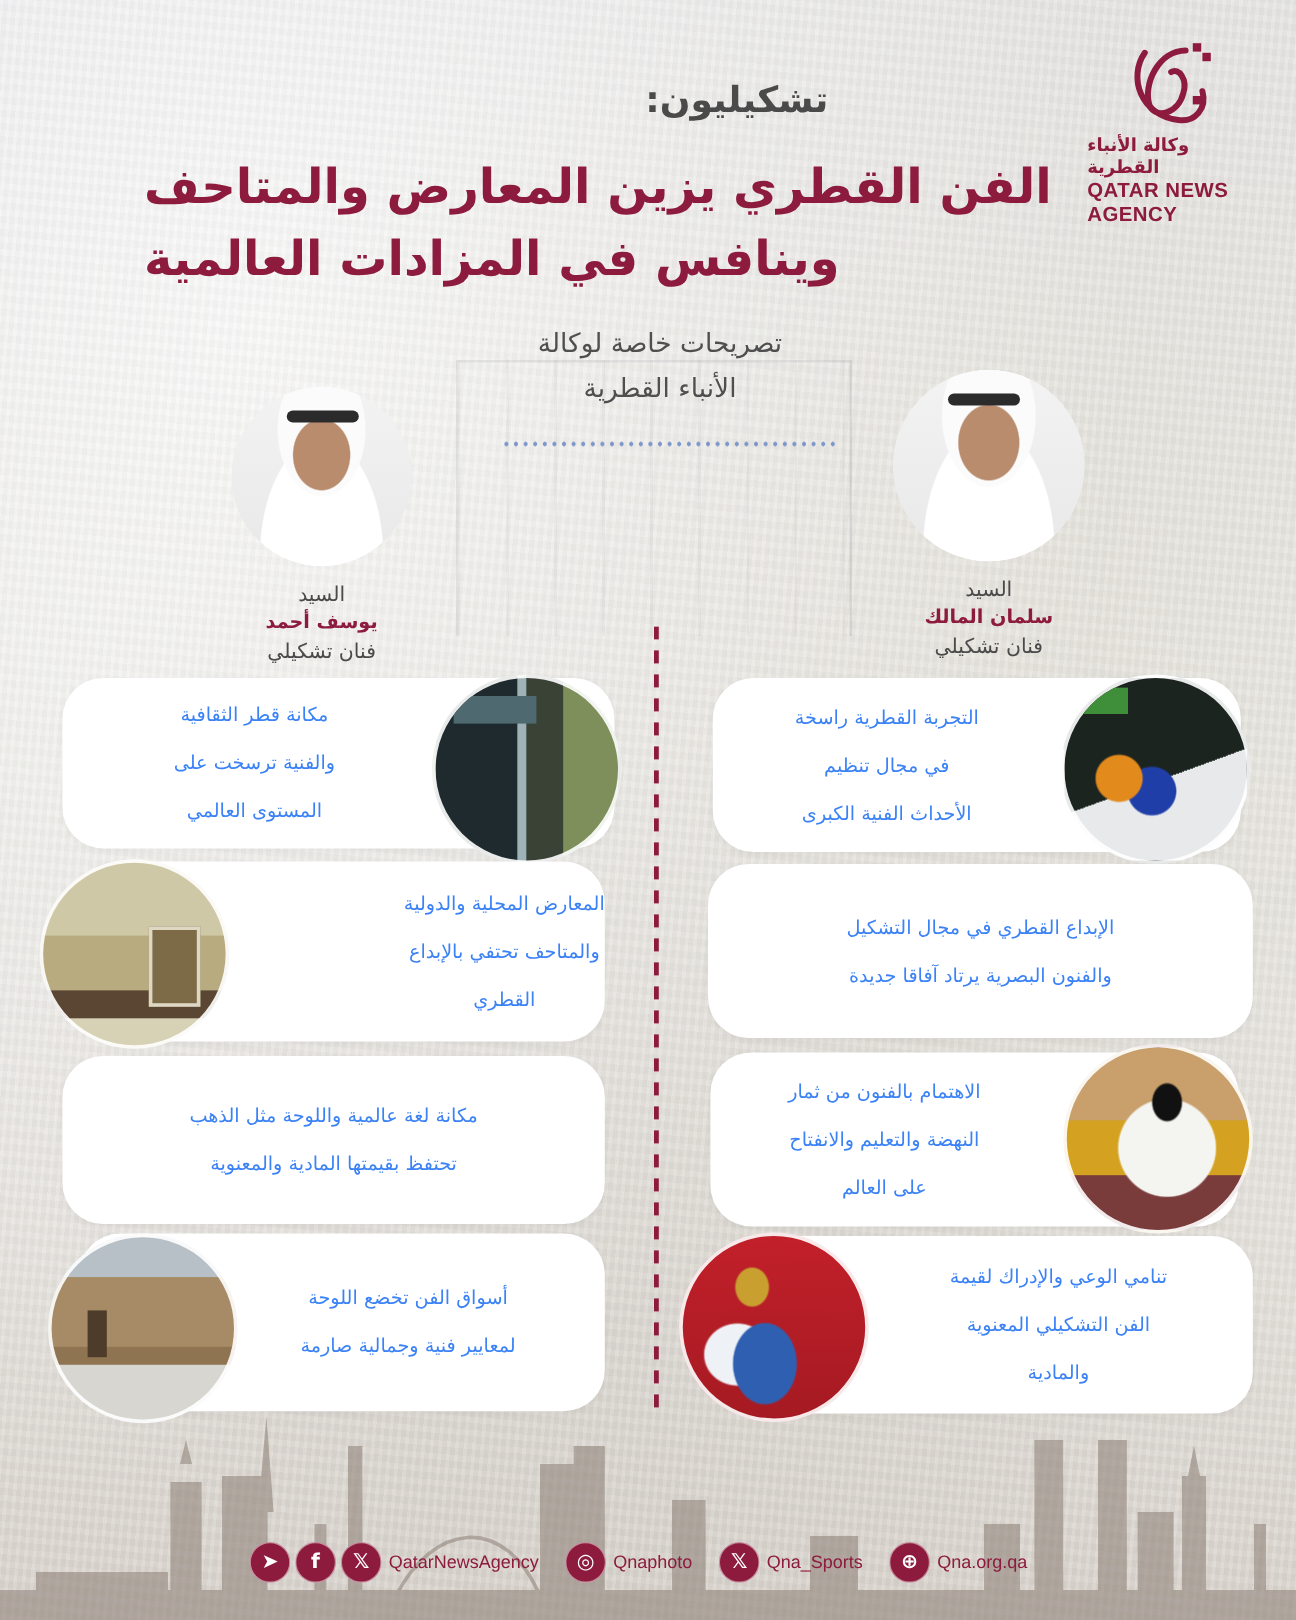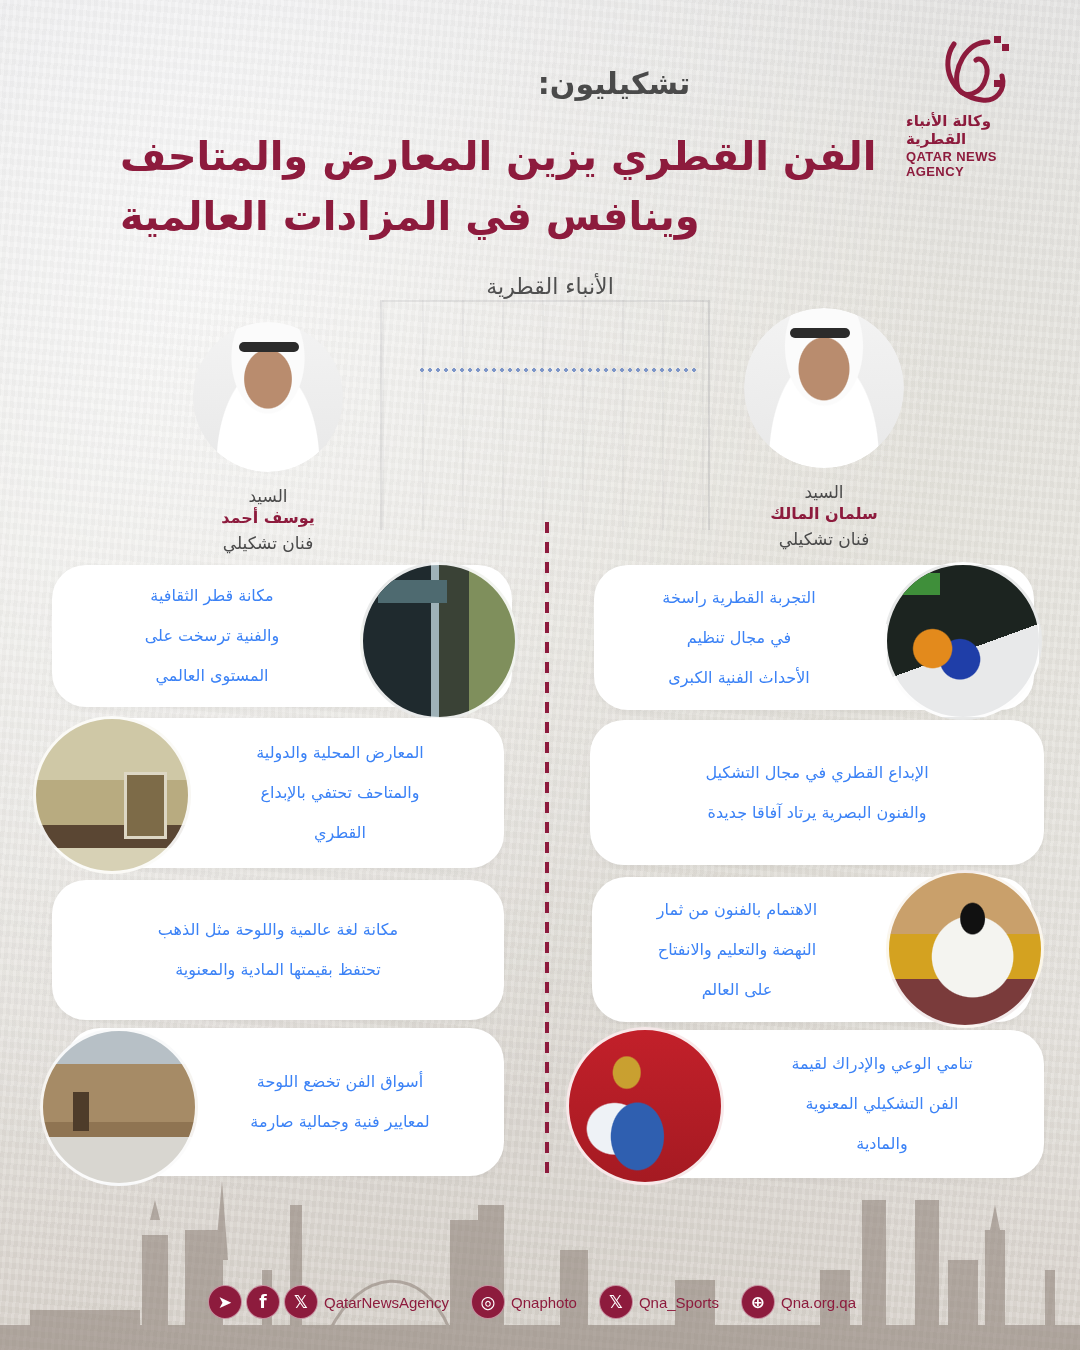"QATAR NEWS AGENCY" .logo-en { font-size: 13px -> 17px }
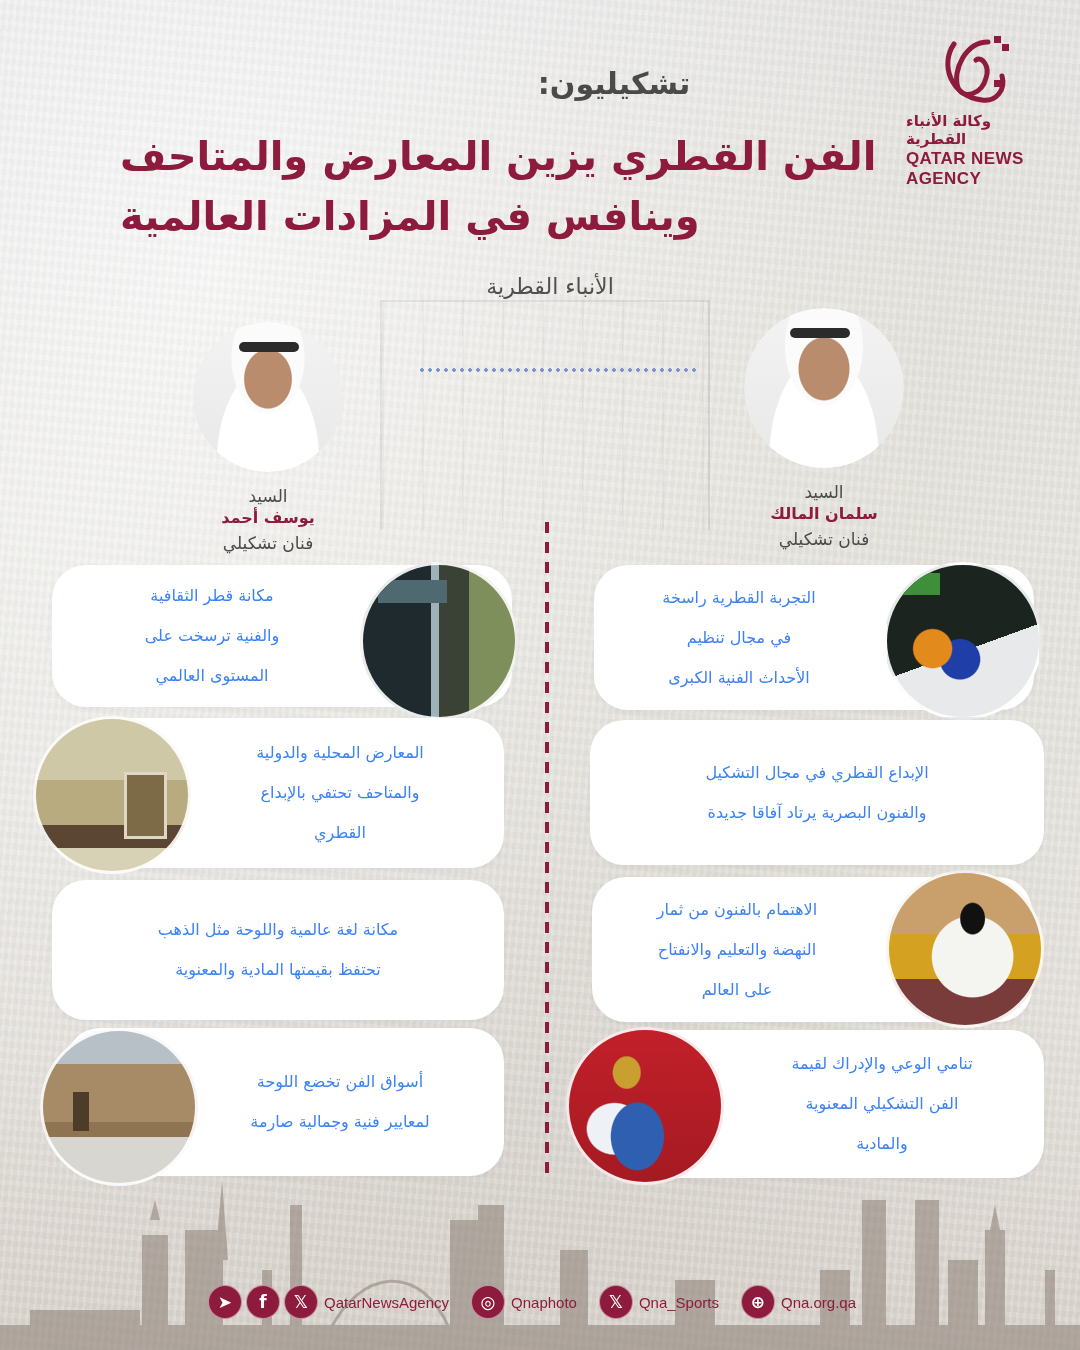"تصريحات خاصة لوكالة" div { html: none -> <div>تصريحات خاصة لوكالة</div> }
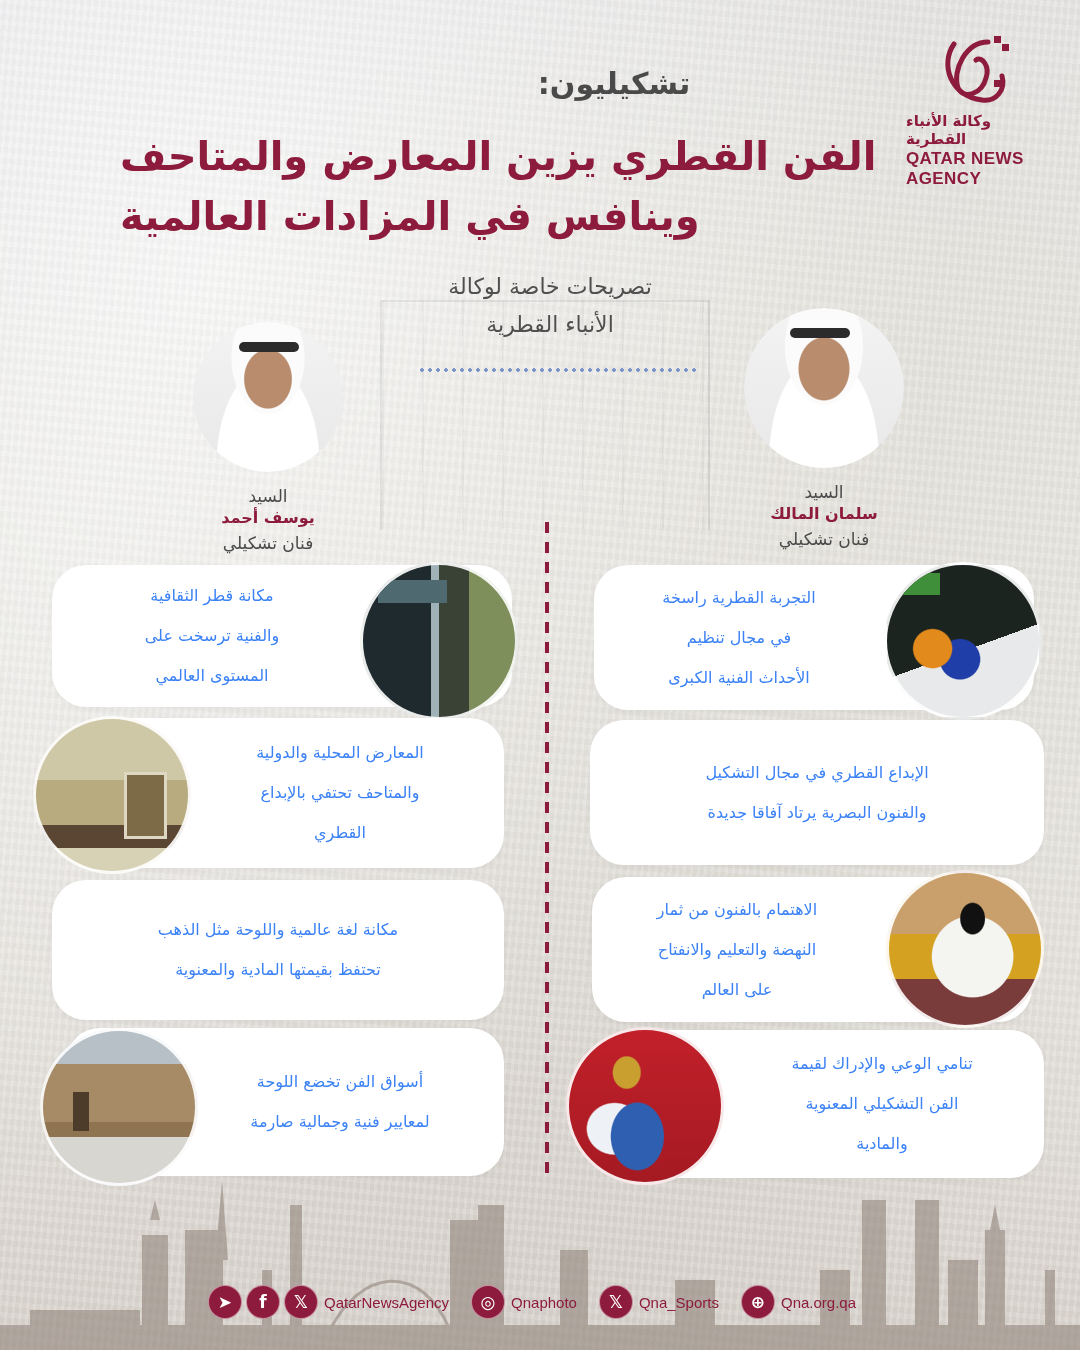"المعارض المحلية والدولية" div.card { justify-content: none -> flex-end }
